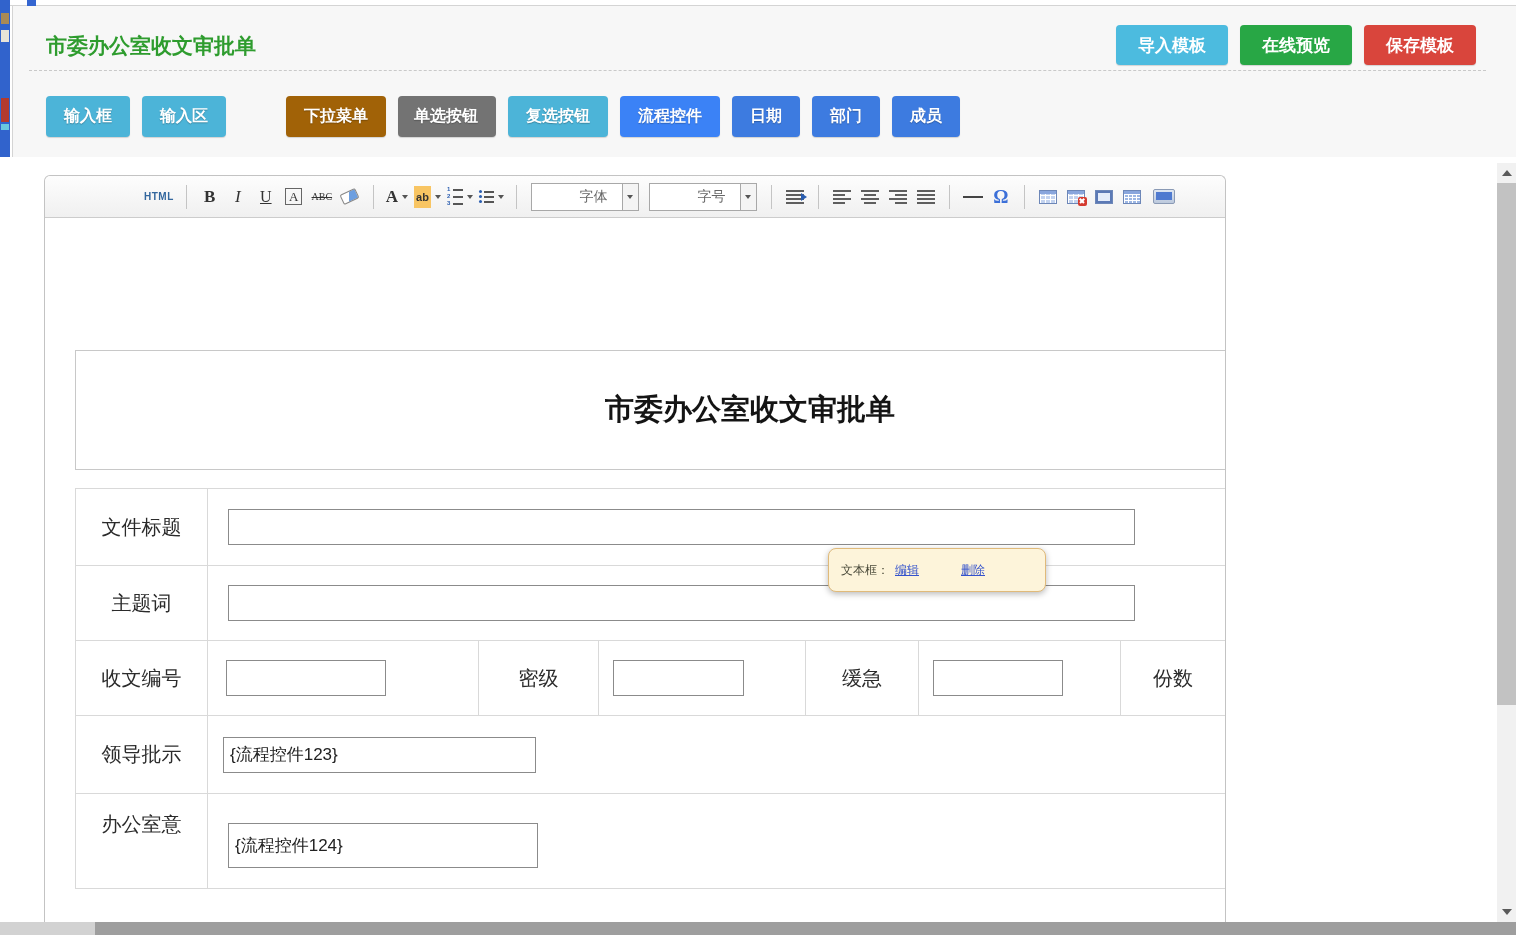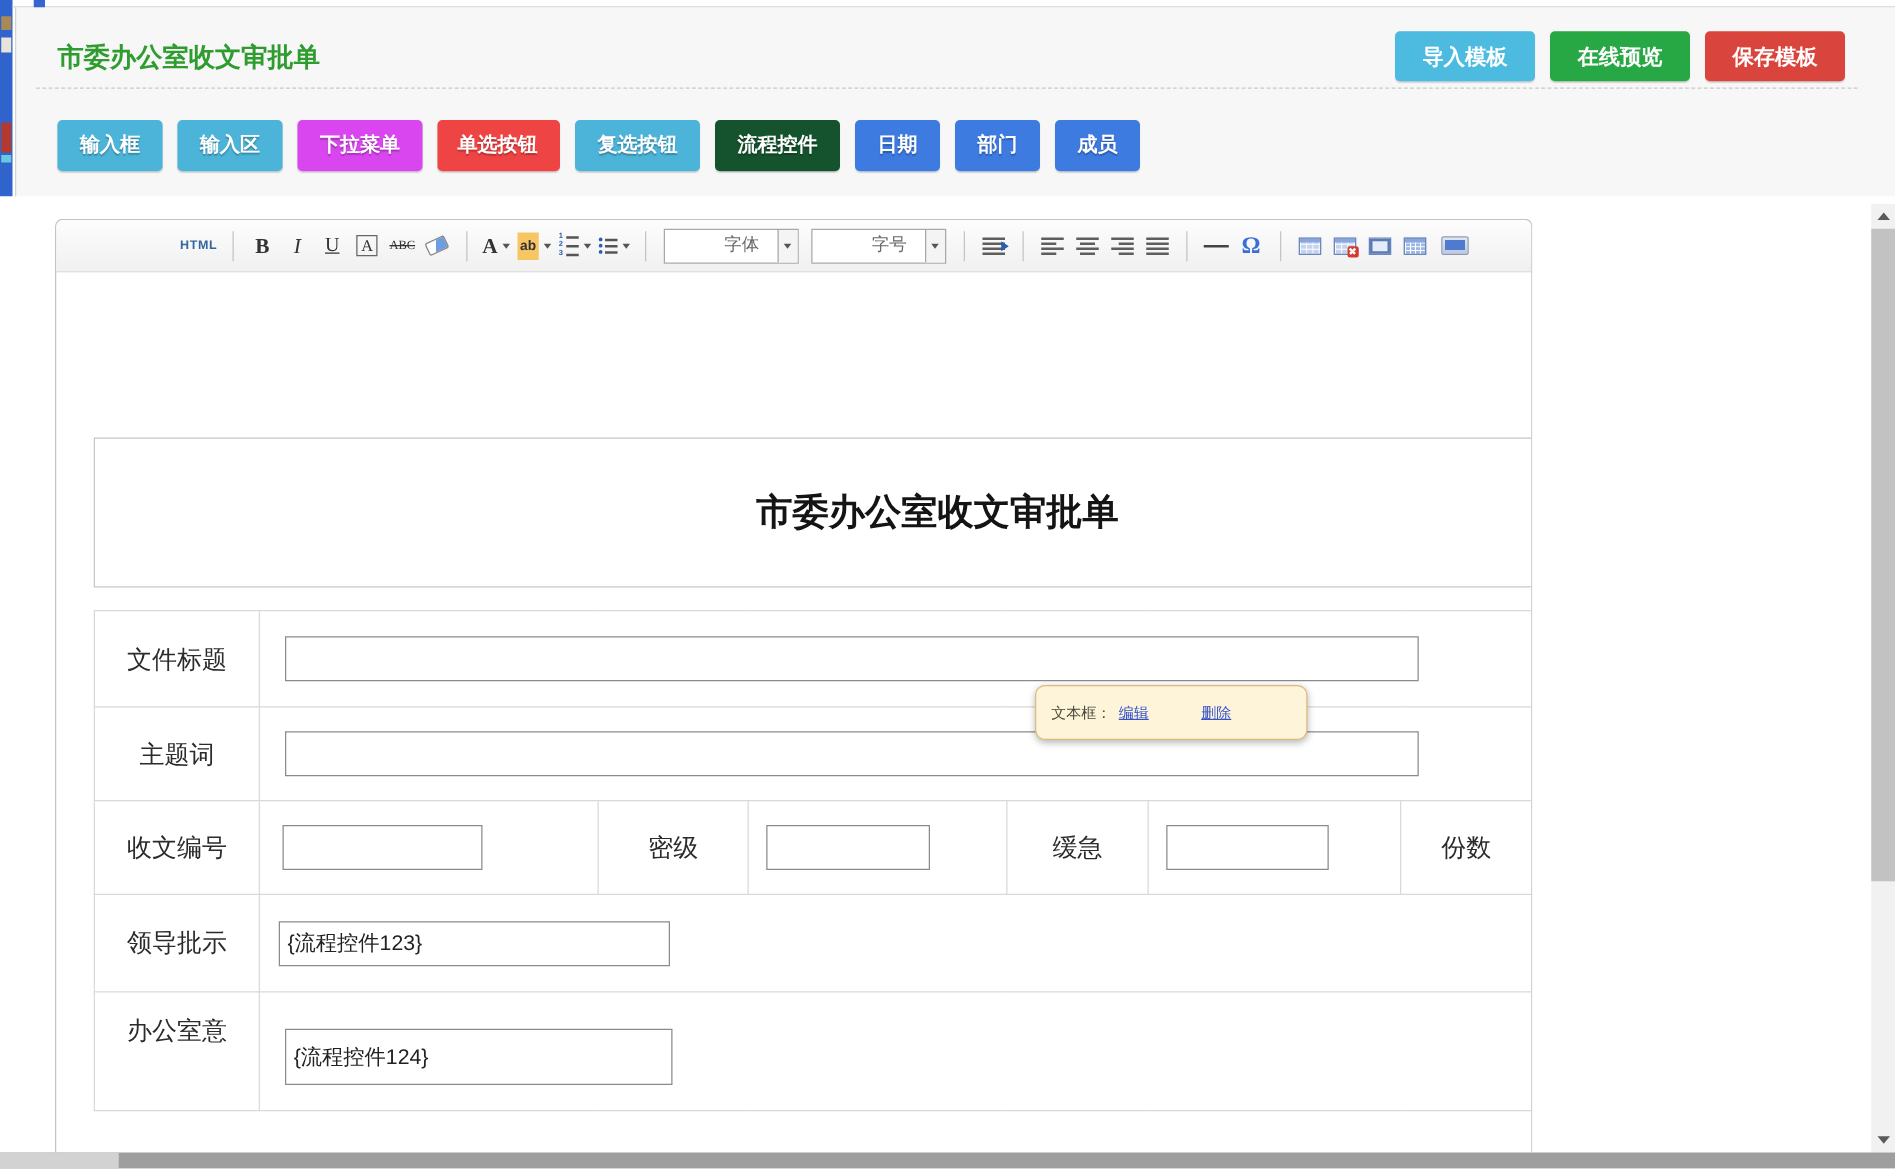"下拉菜单" button.cbtn { background: #d946ef -> #a16207; margin-left: none -> 48px }
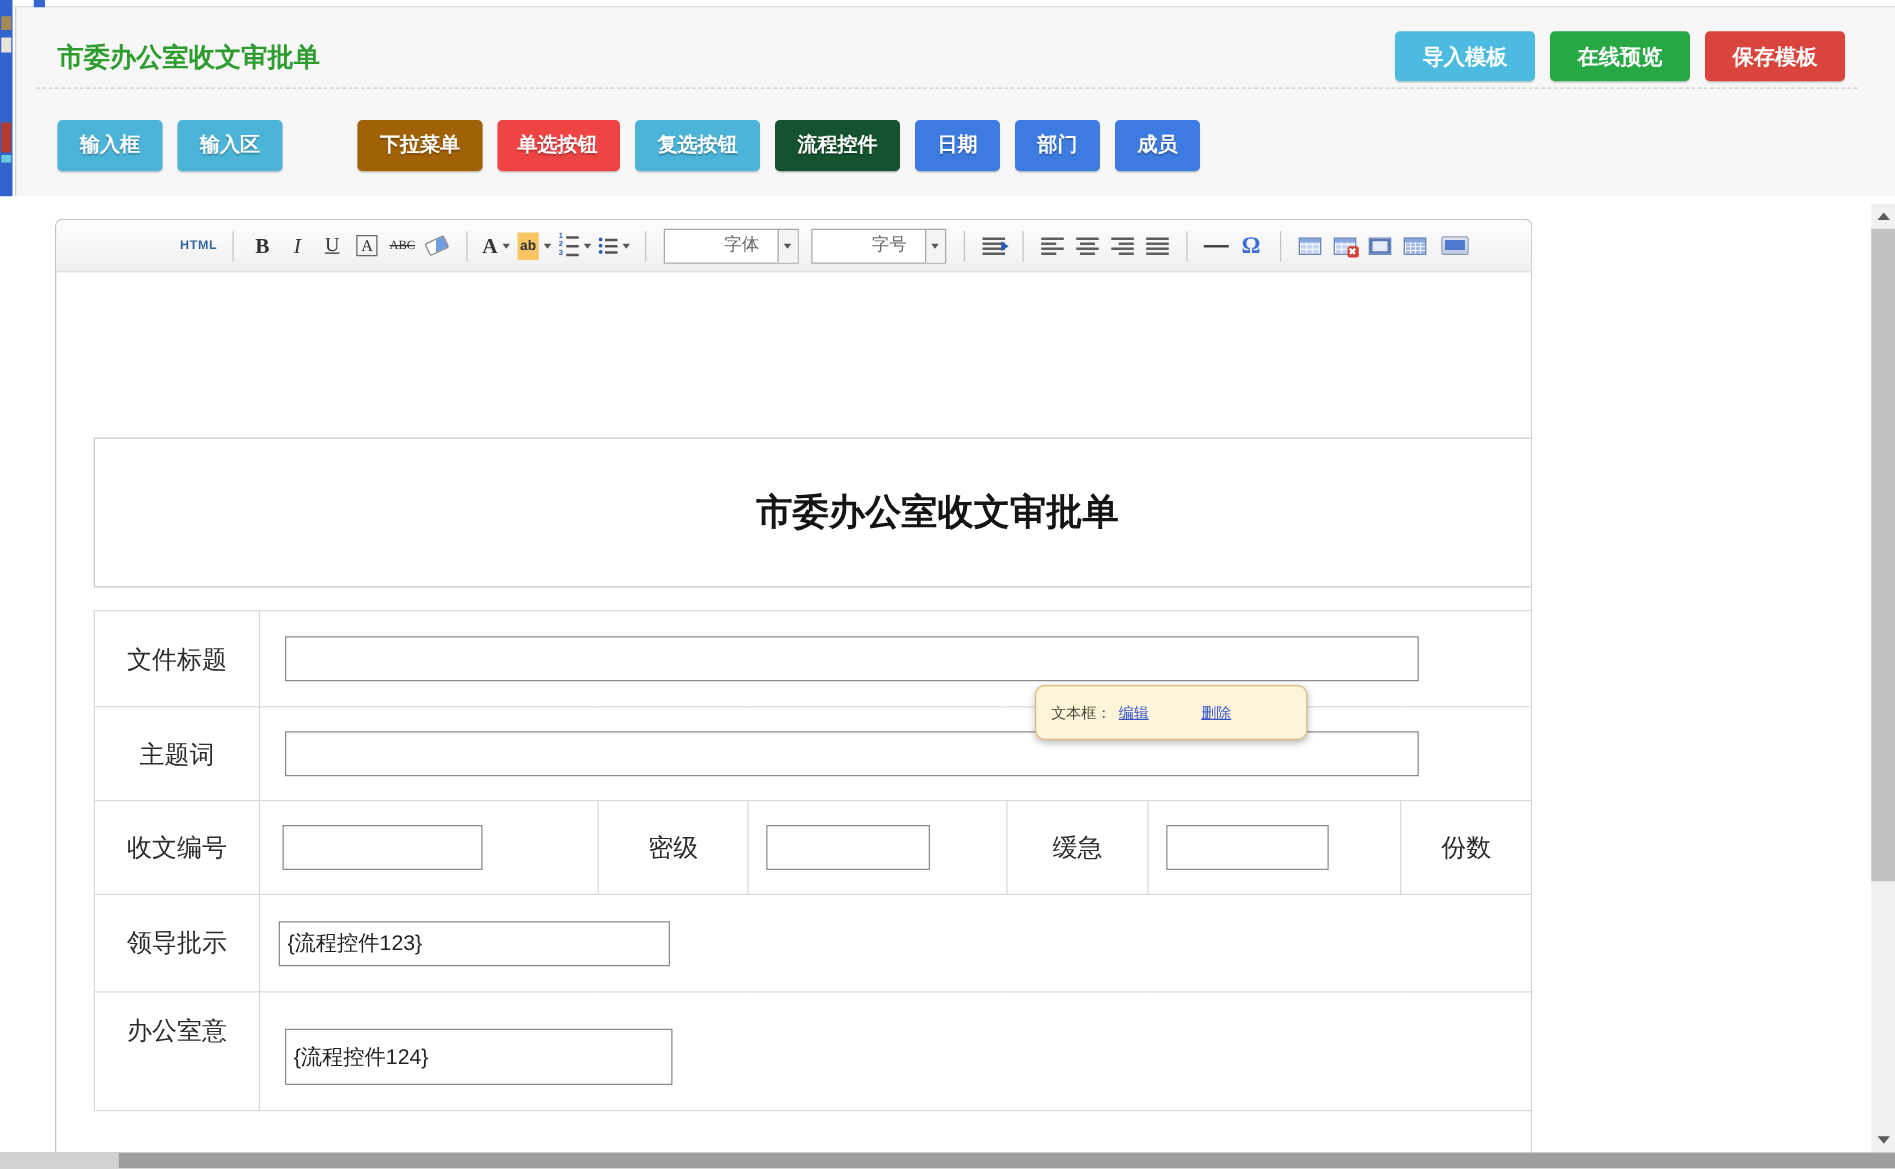"单选按钮" button.cbtn { background: #ef4444 -> #737373 }
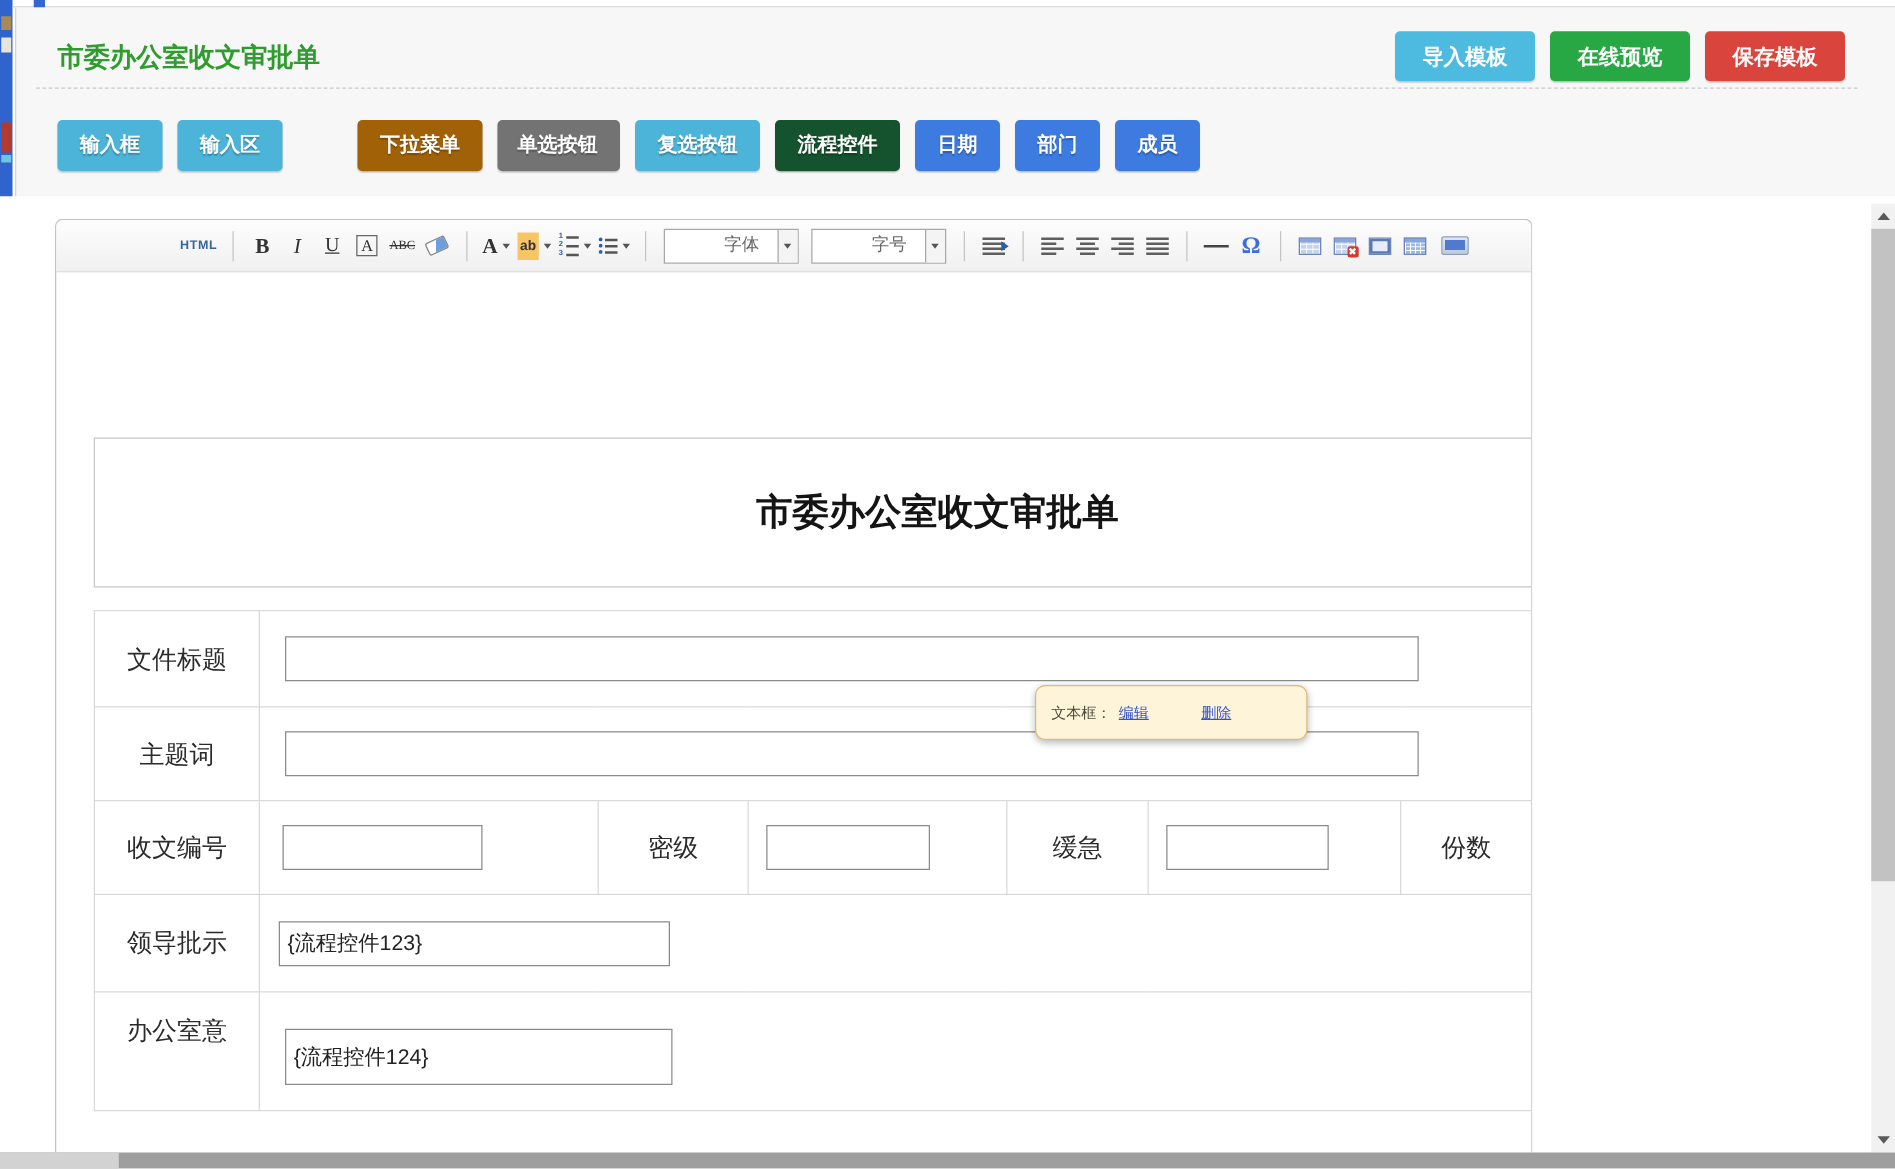"流程控件" button.cbtn { background: #14532d -> #3b82f6 }
